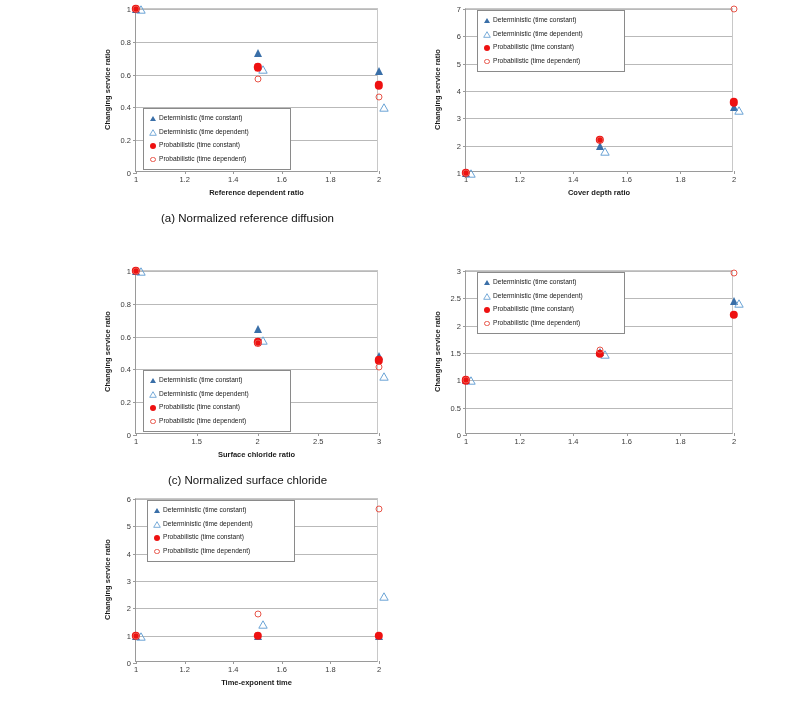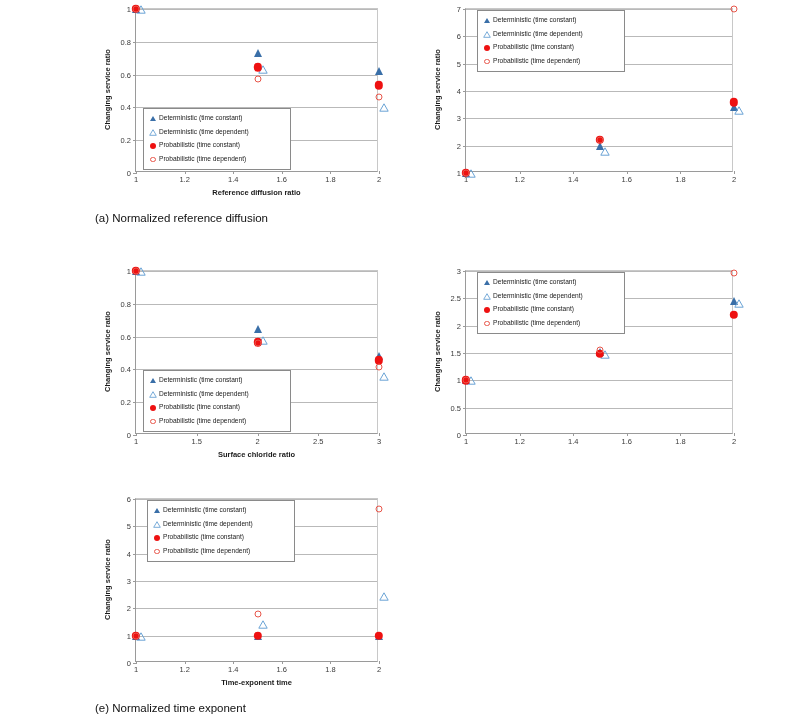"Reference diffusion ratio" div.axis-title-x { text: diffusion -> dependent }
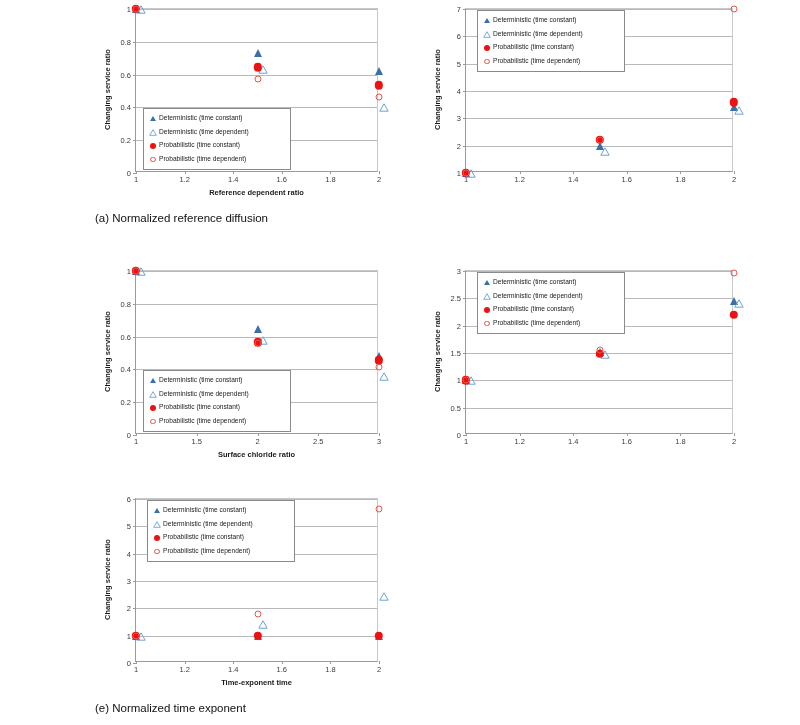"Cover depth ratio" div.axis-title-x { html: none -> <div>Cover depth ratio</div> }
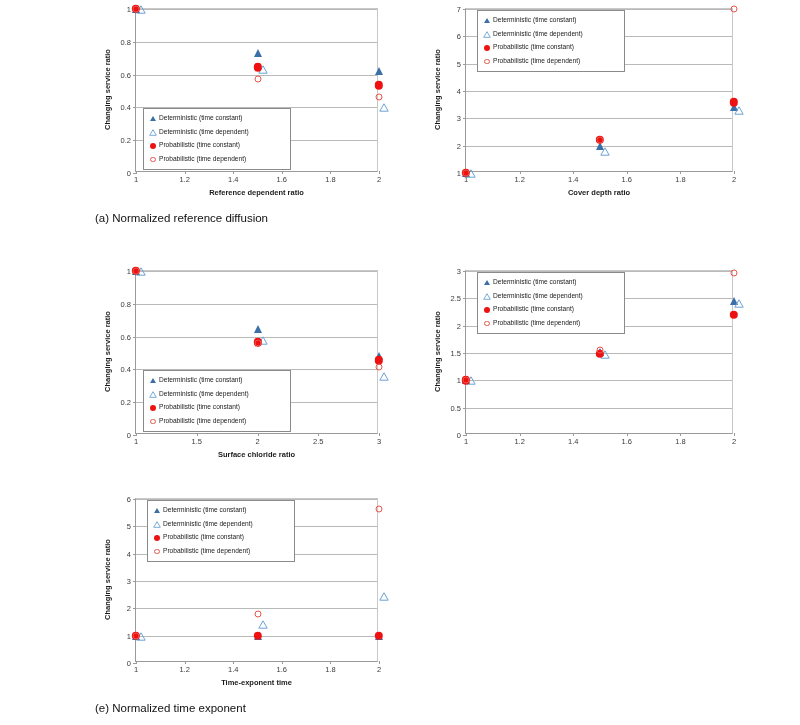"(a) Normalized reference diffusion" .caption { text-align: none -> center }
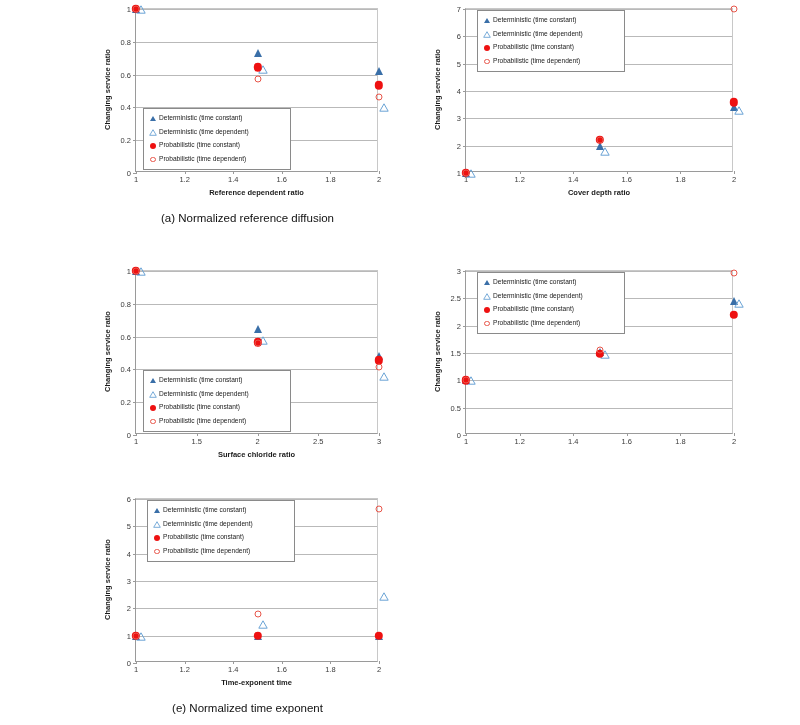"(c) Normalized surface chloride" div.caption { html: none -> <div>(c) Normalized surface chloride</div> }
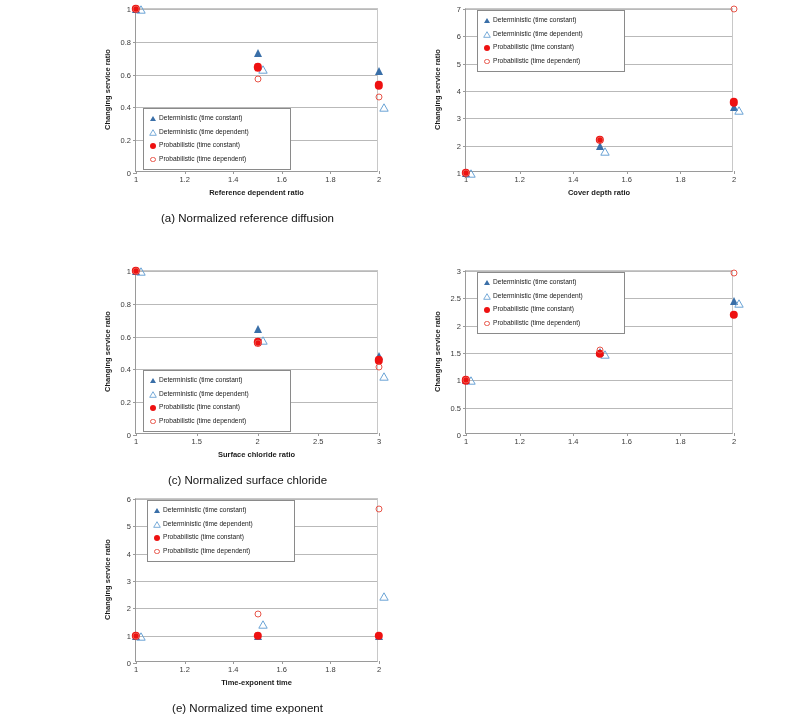"(e) Normalized time exponent" div.caption { html: <div>(e) Normalized time exponent</div> -> none }
